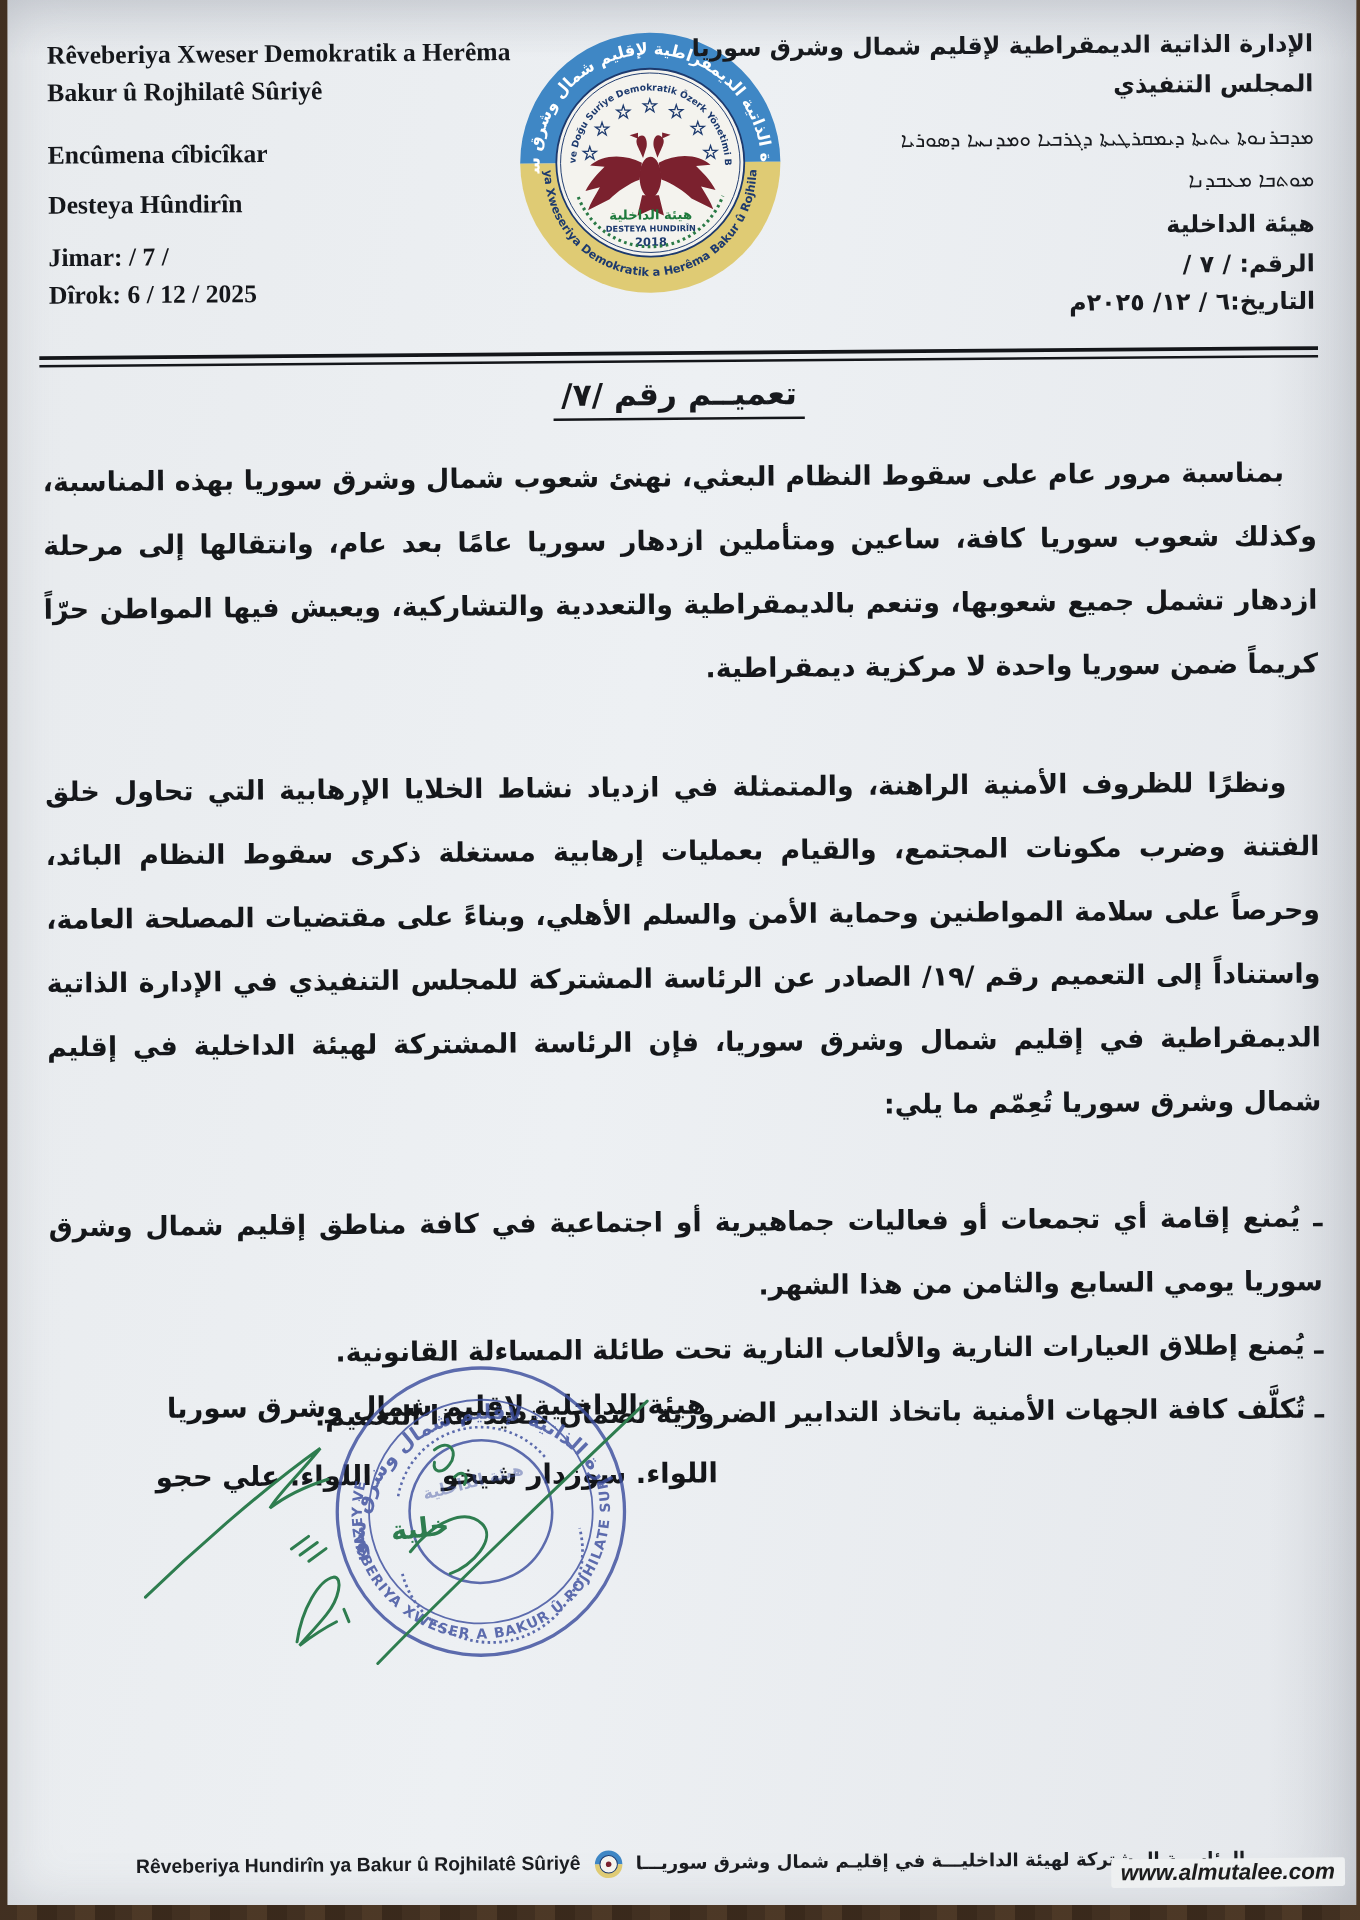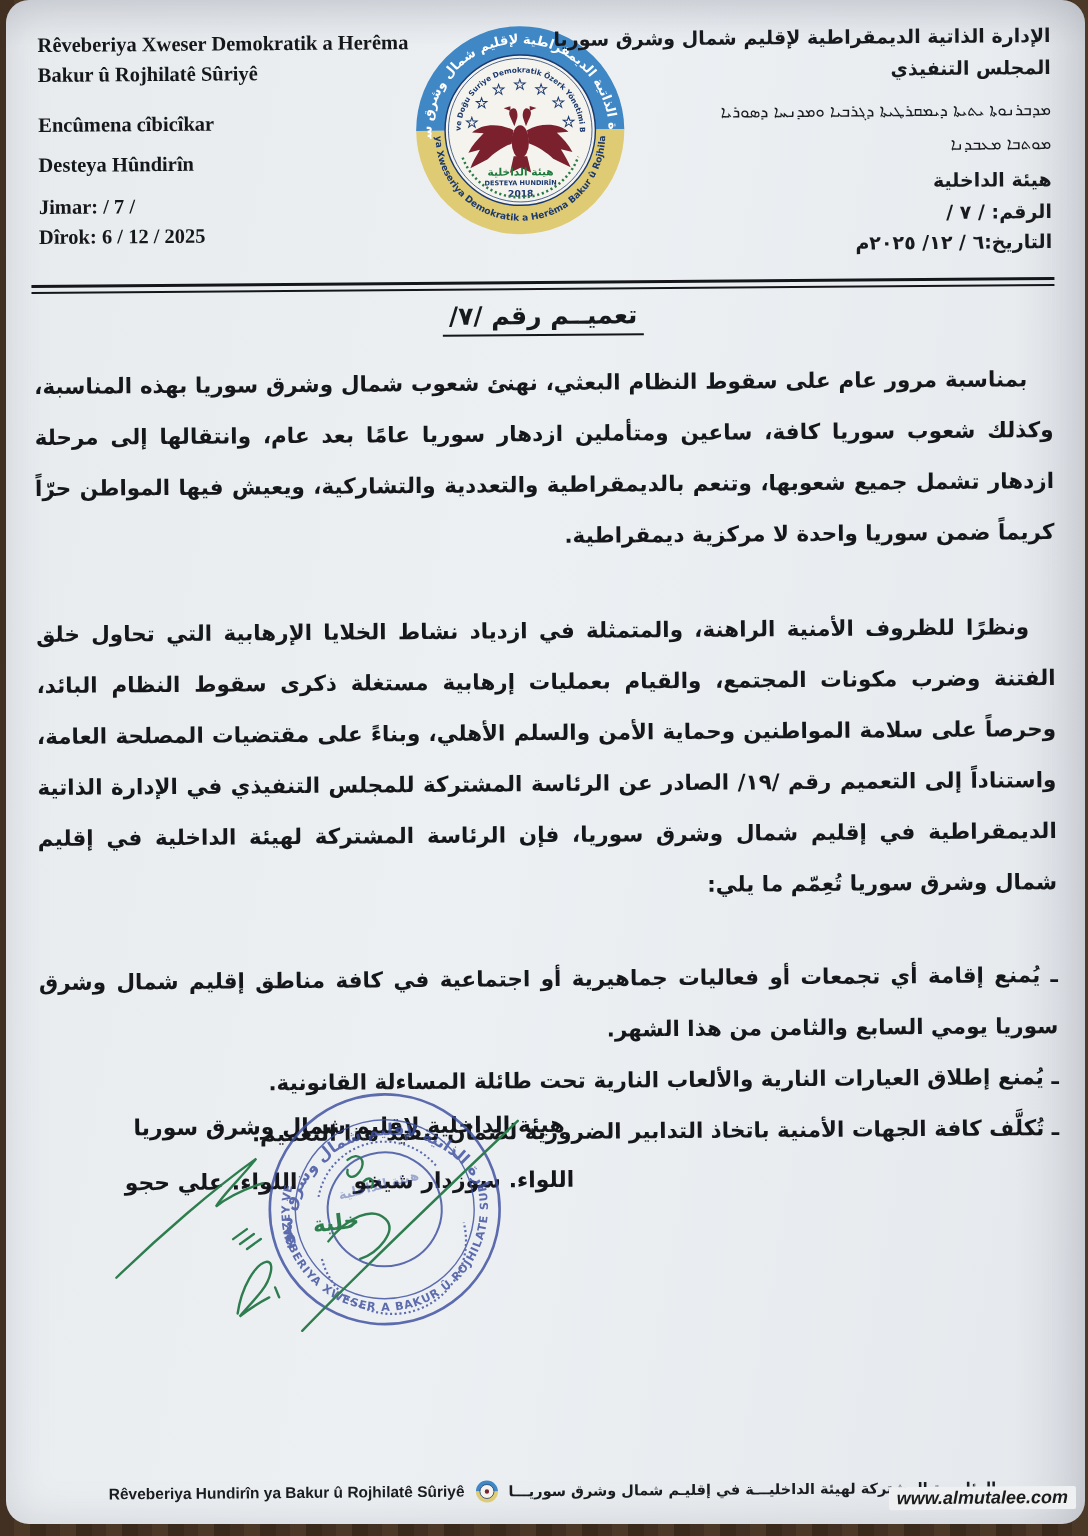"Rêveberiya Xweser Demokratik a Herêma" .paper { border-radius: 23px -> none }
